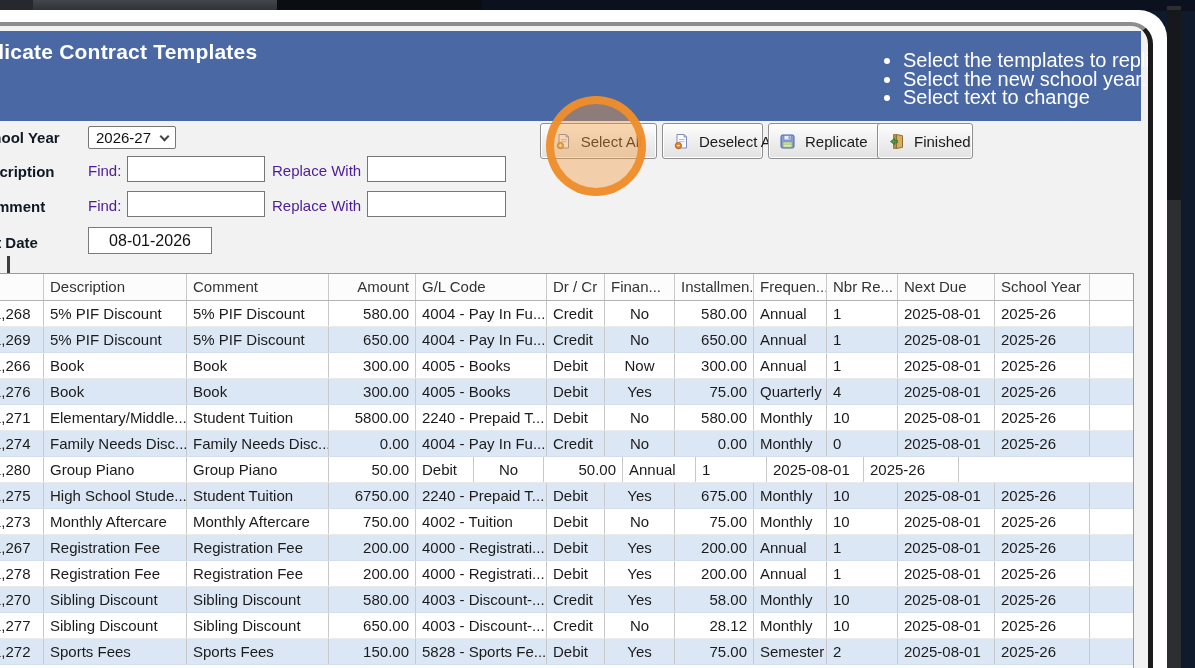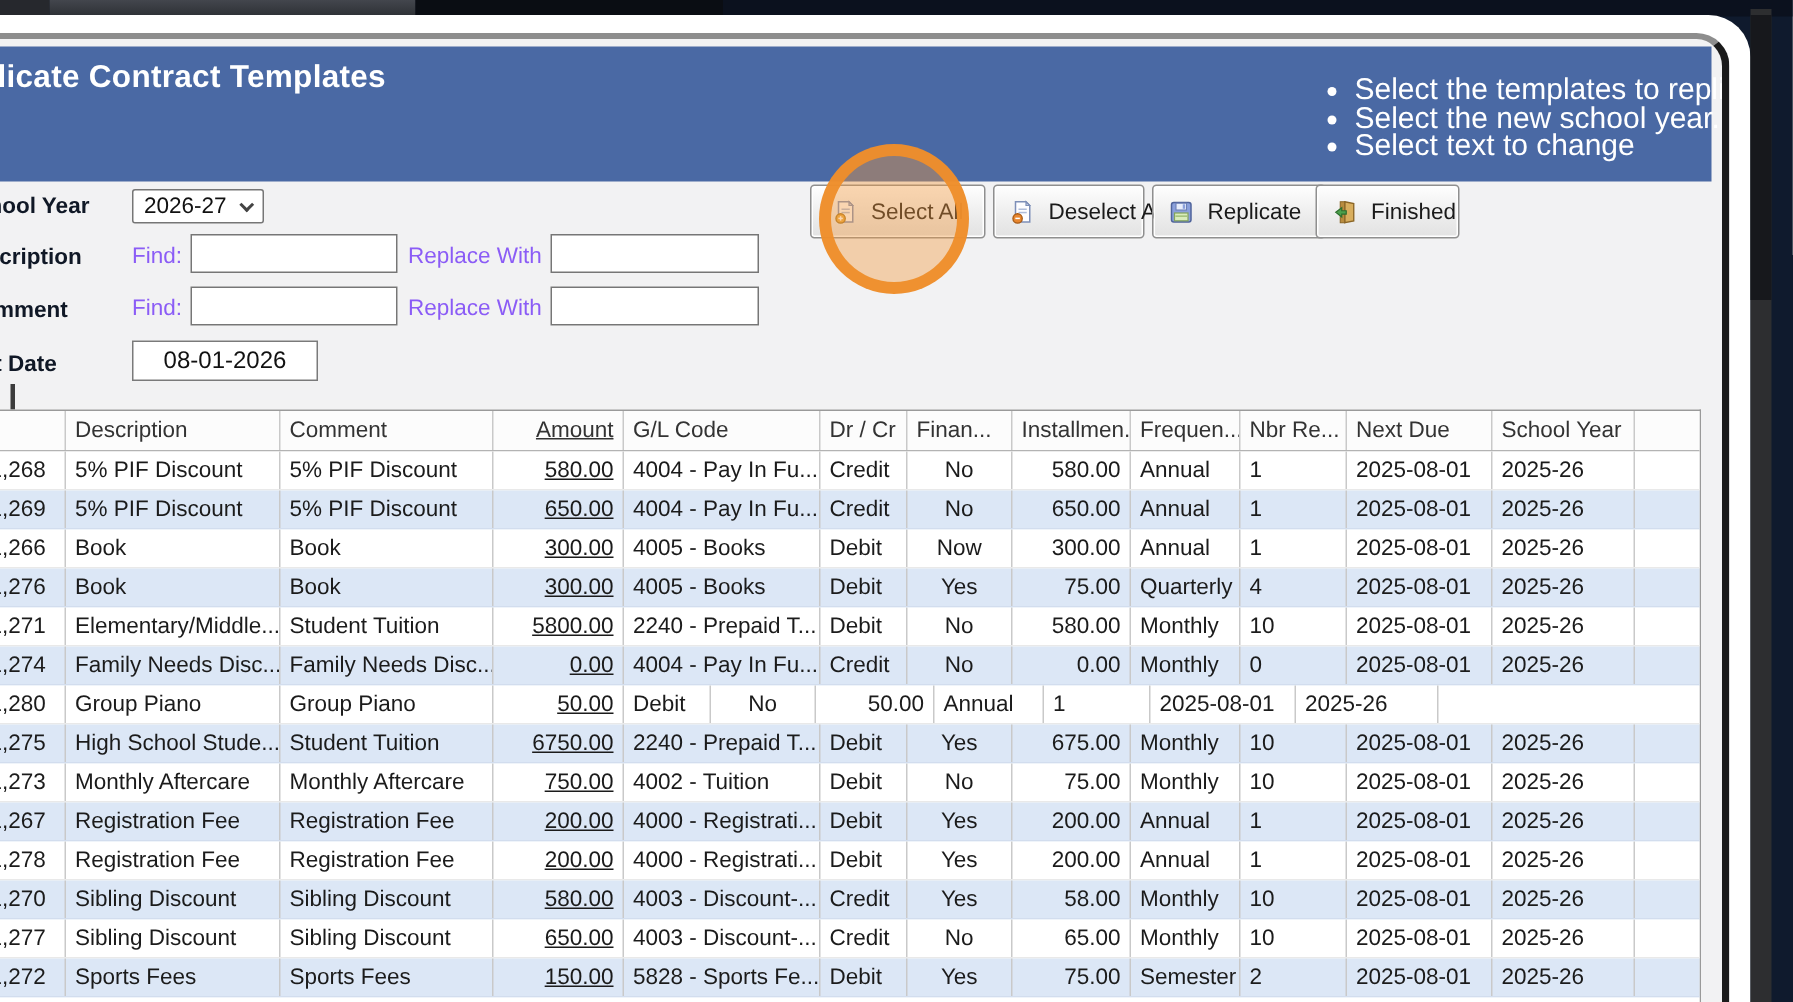"Find:" .plain { color: #8b5cf6 -> #4c1d95 }
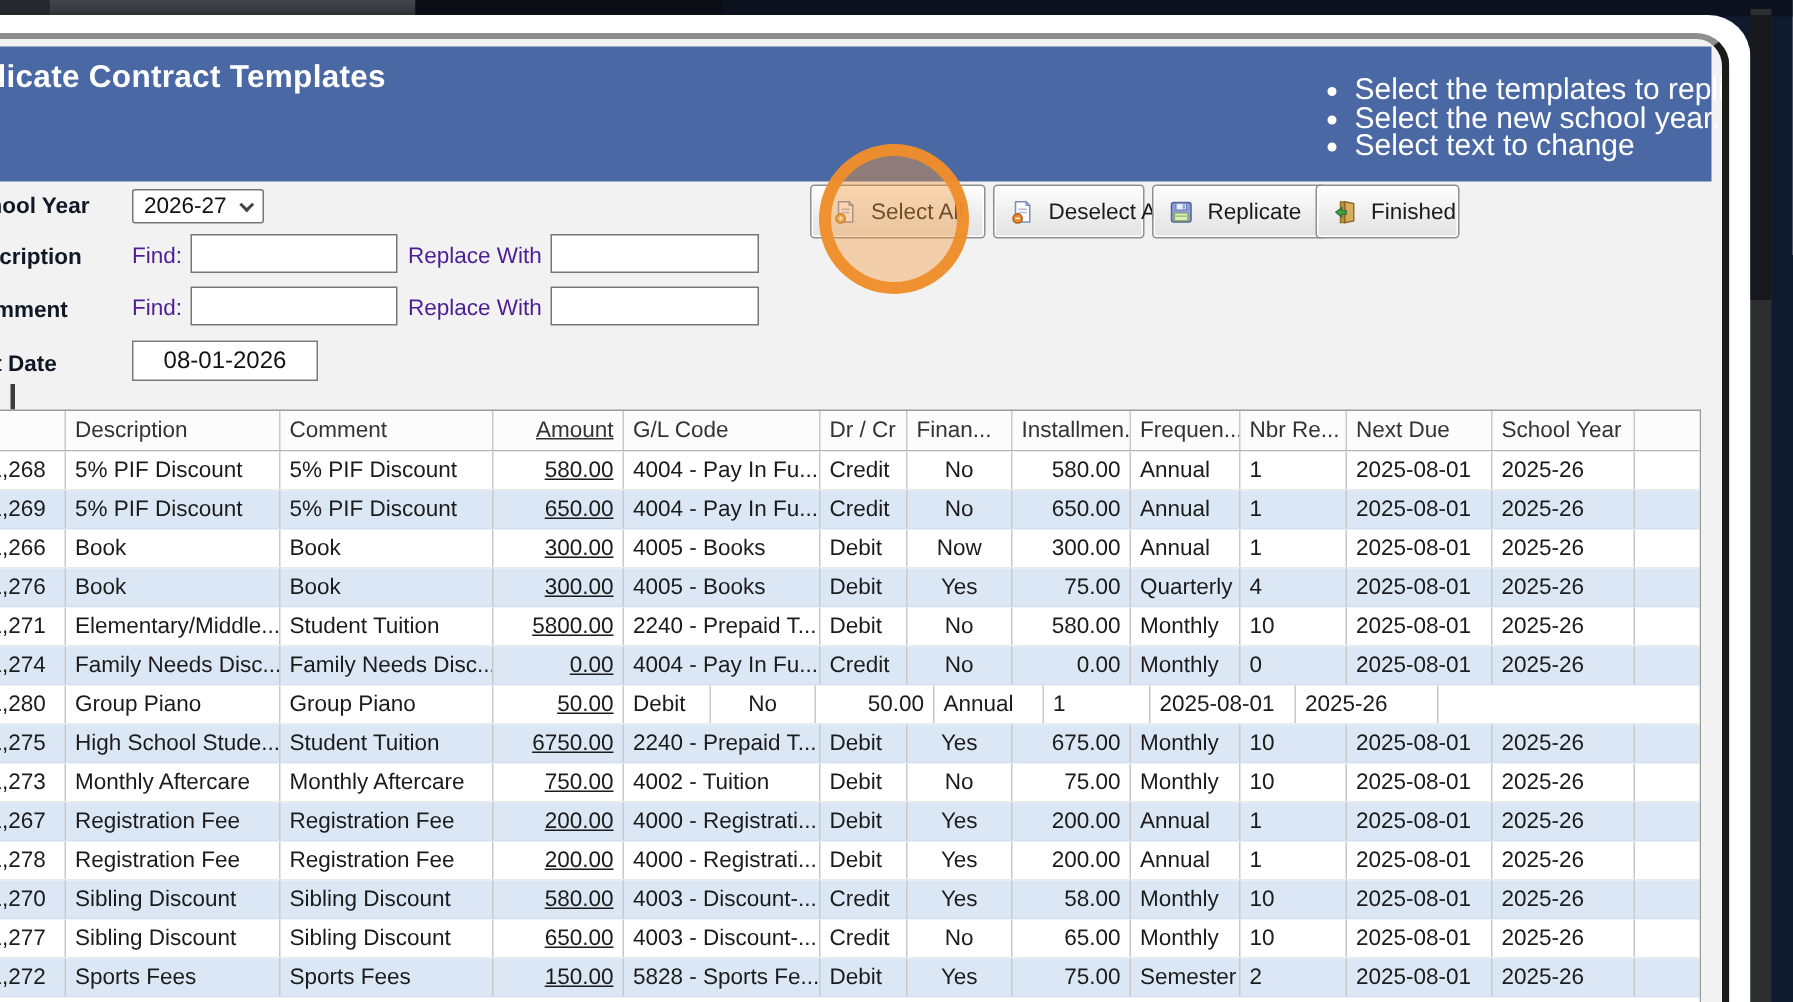"Amount" .c3 { text-decoration: underline -> none }
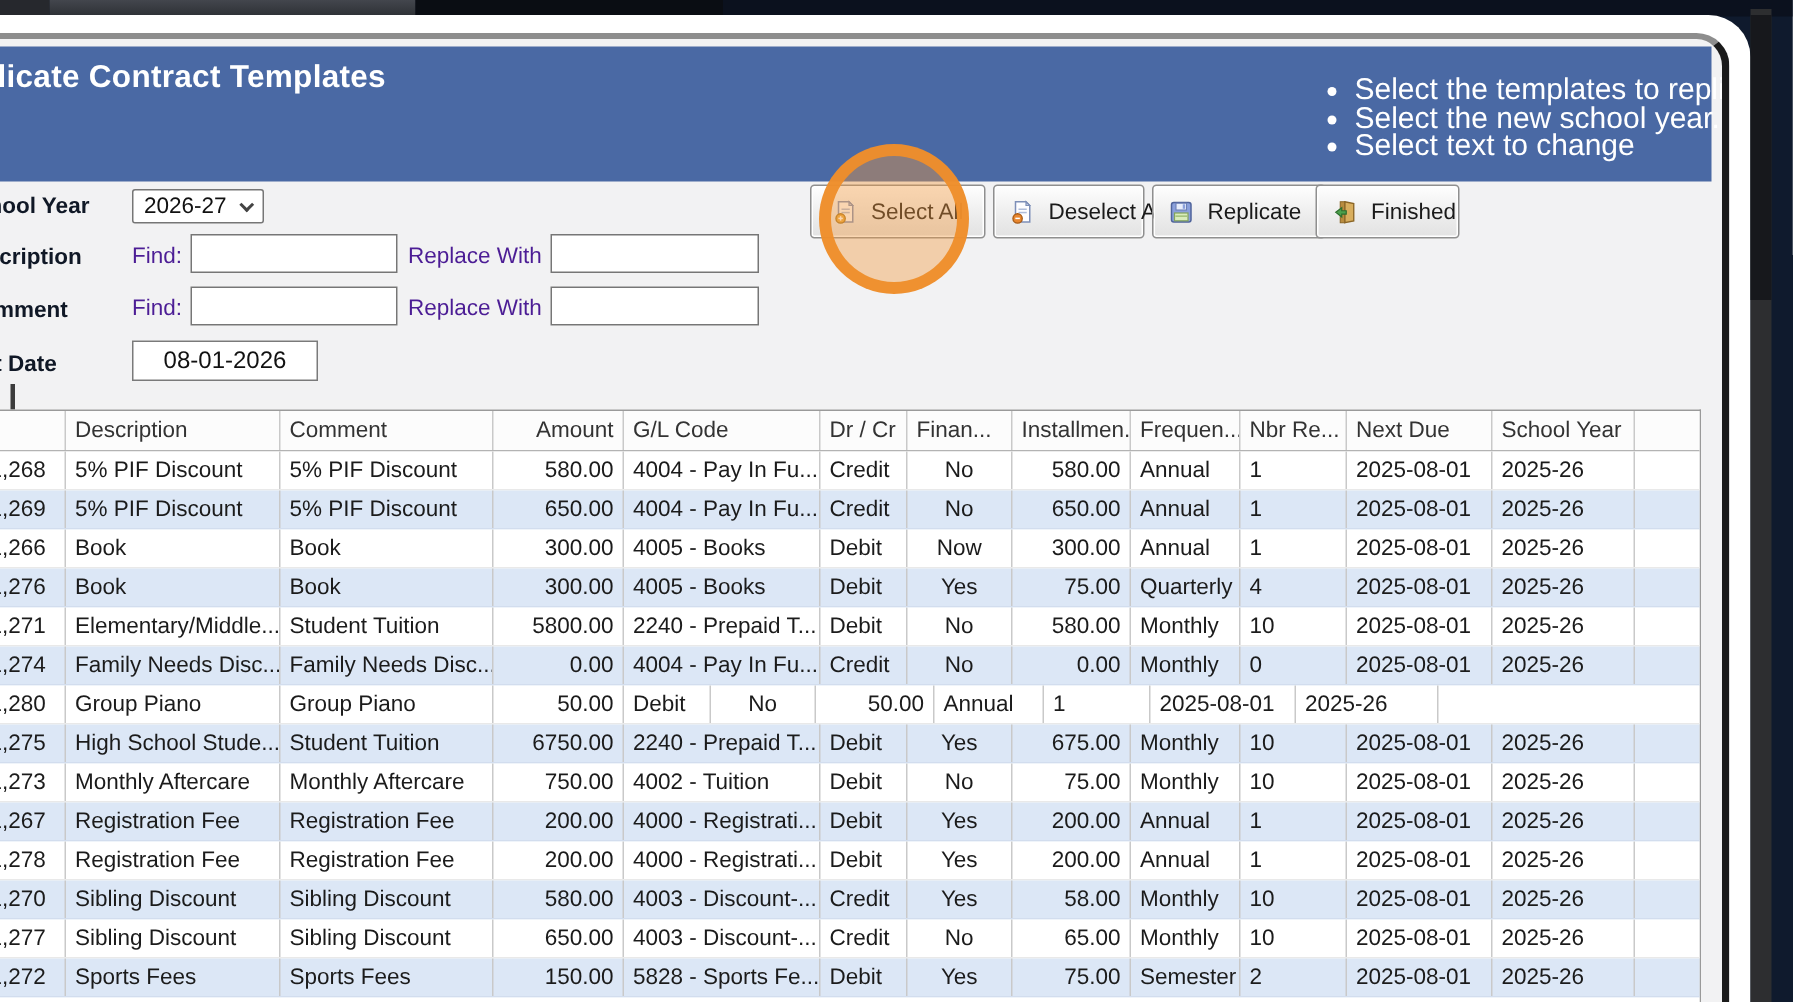"65.00" div.cell { text: 65.00 -> 28.12 }
